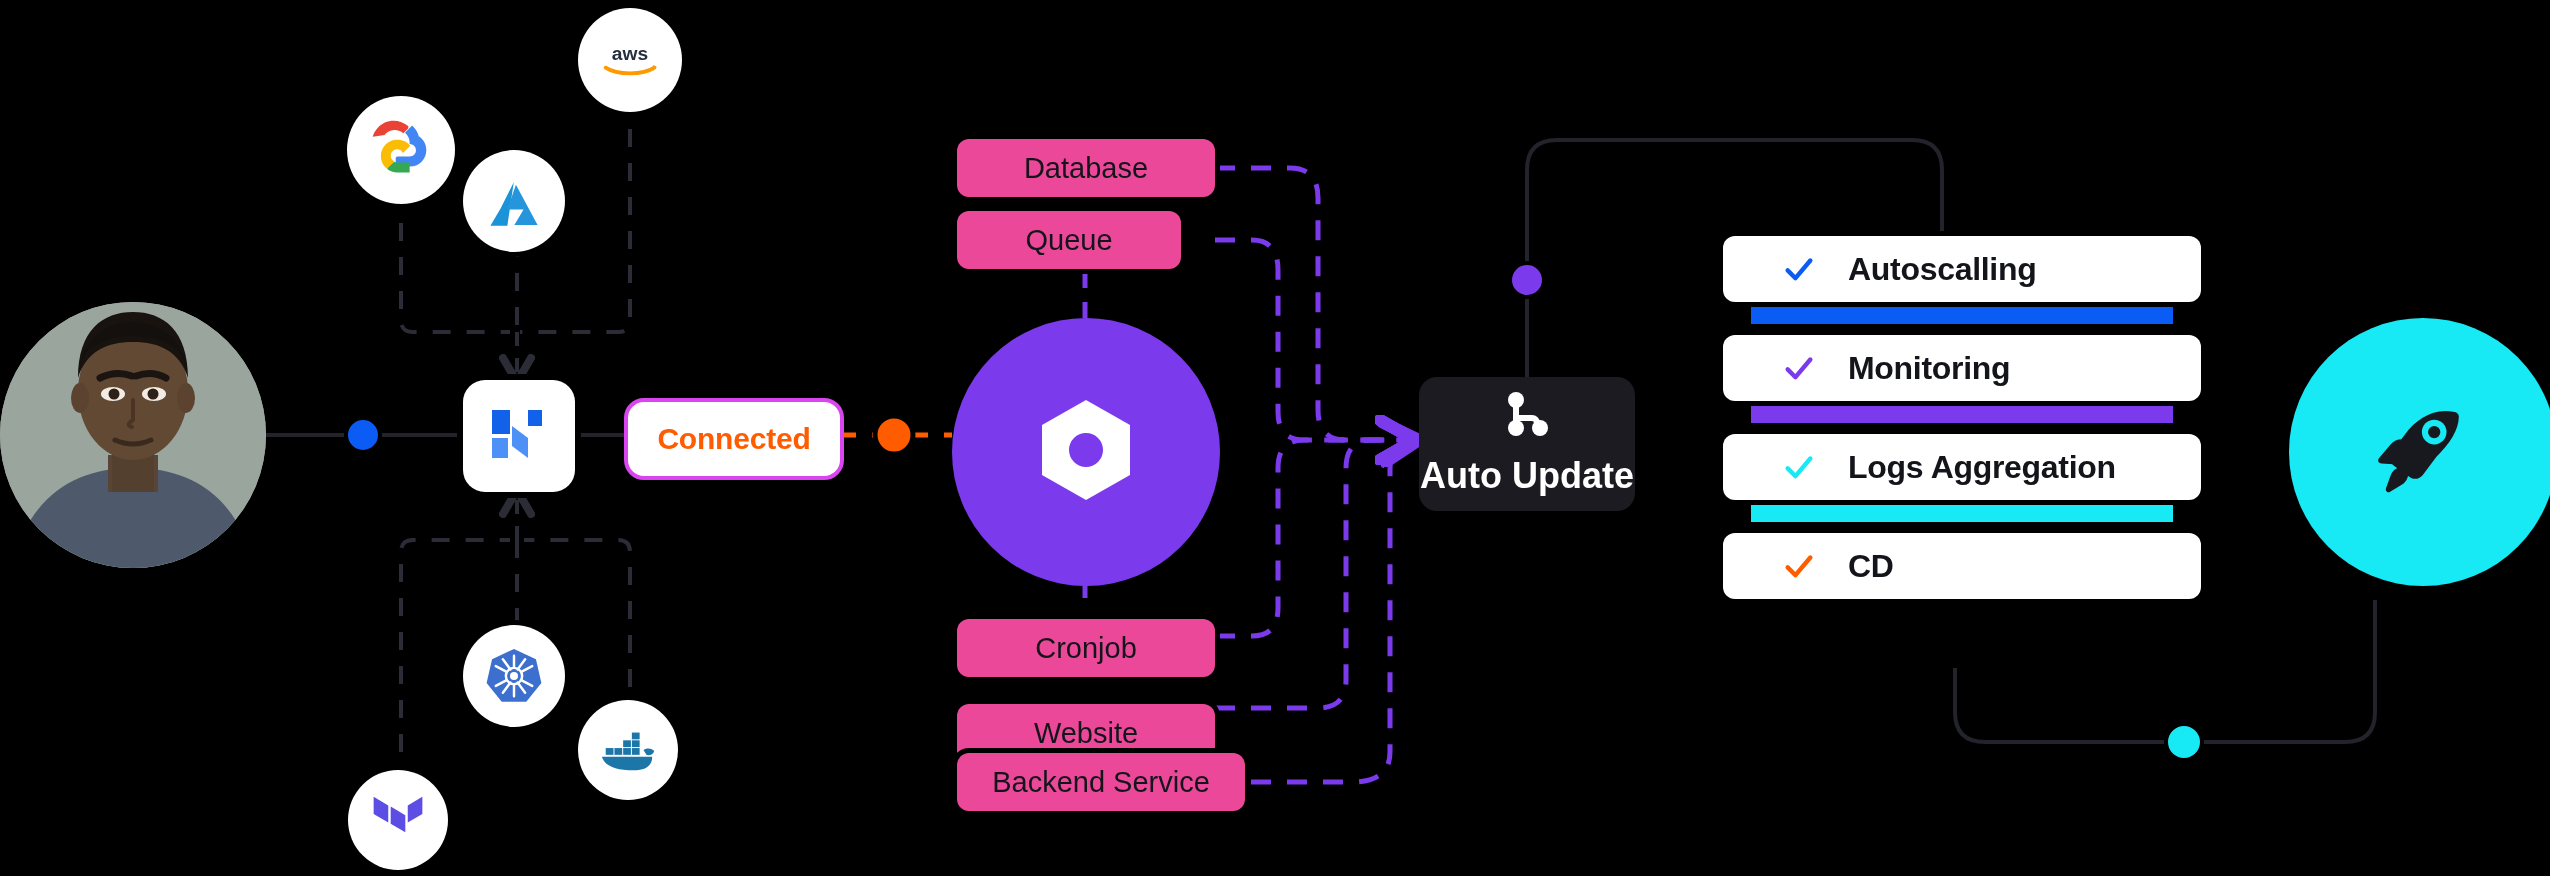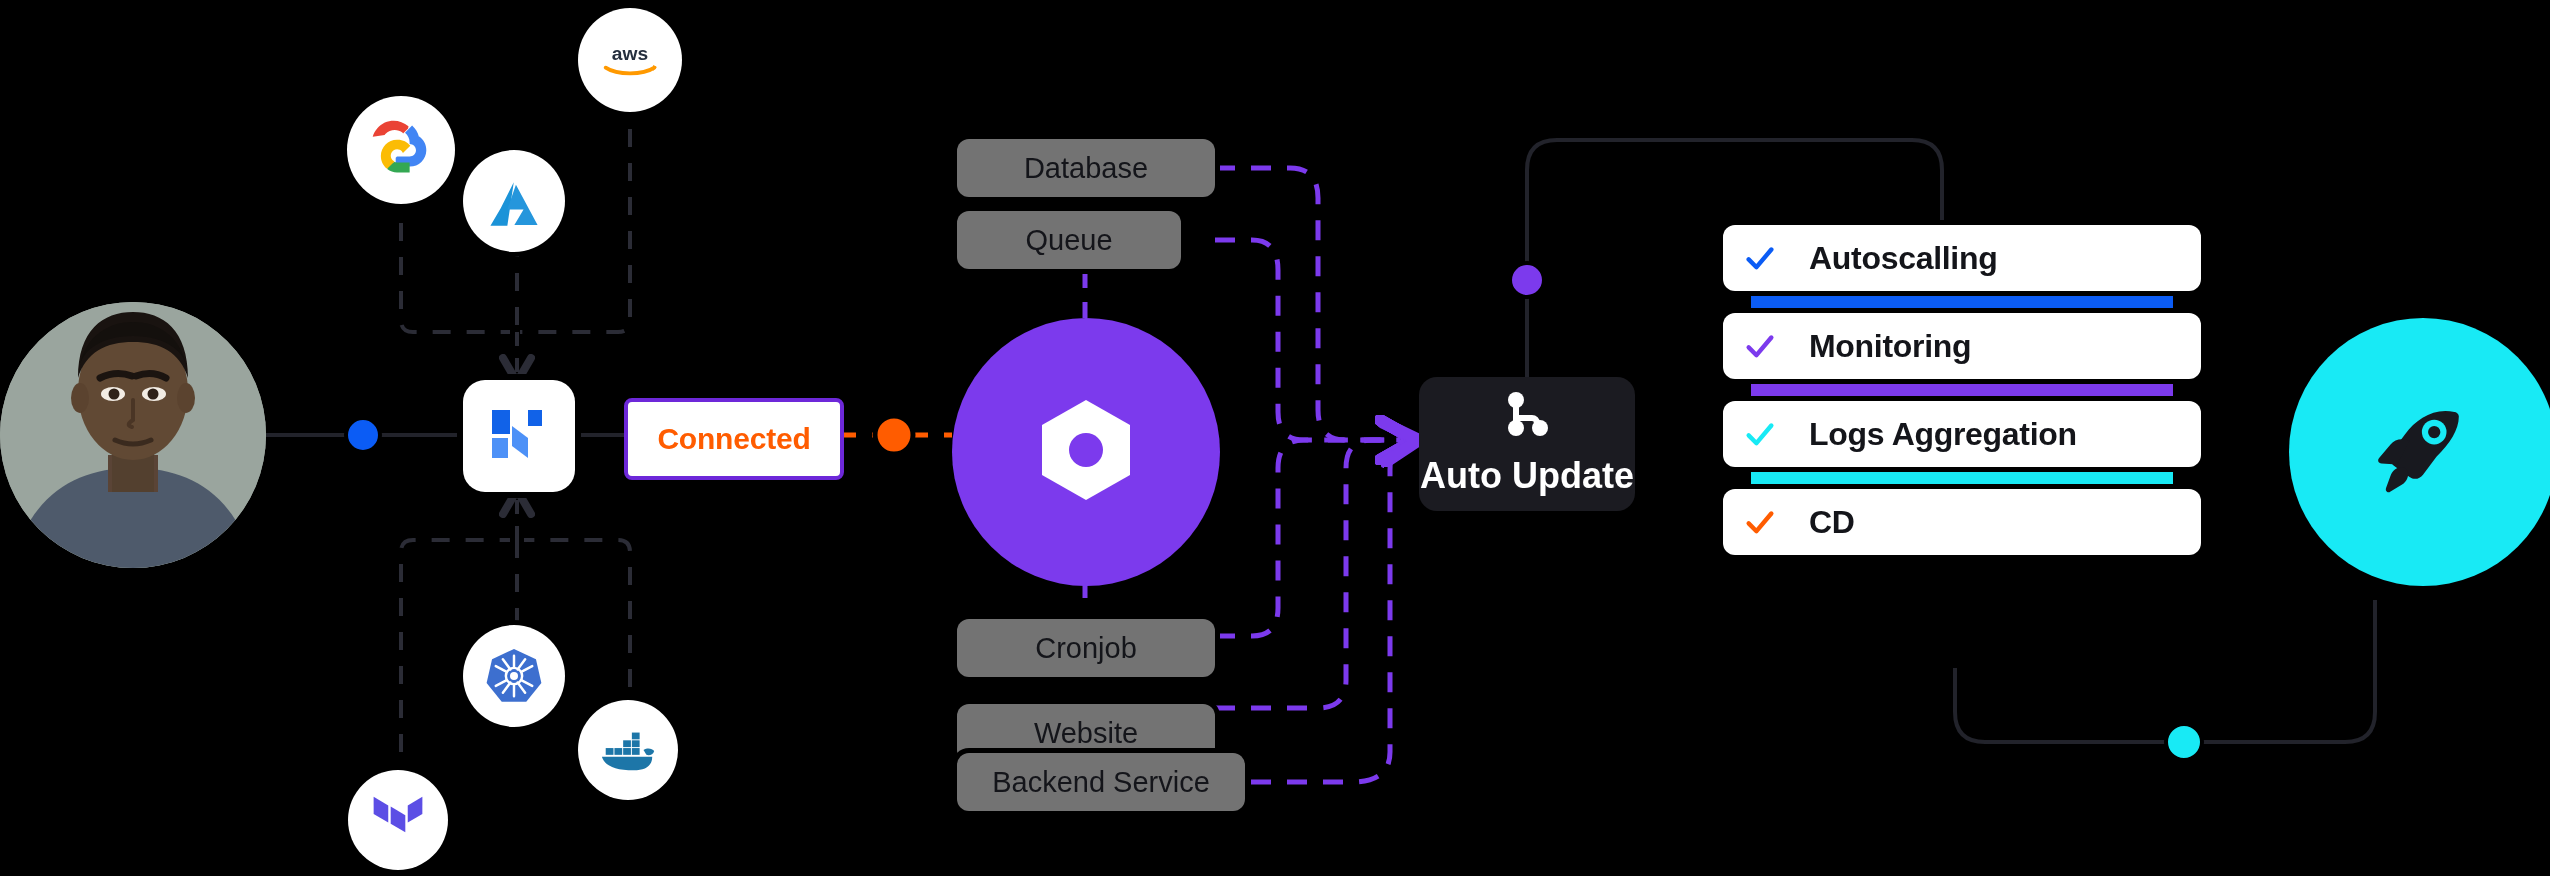"Database" .svc { background: #737373 -> #ec4899 }
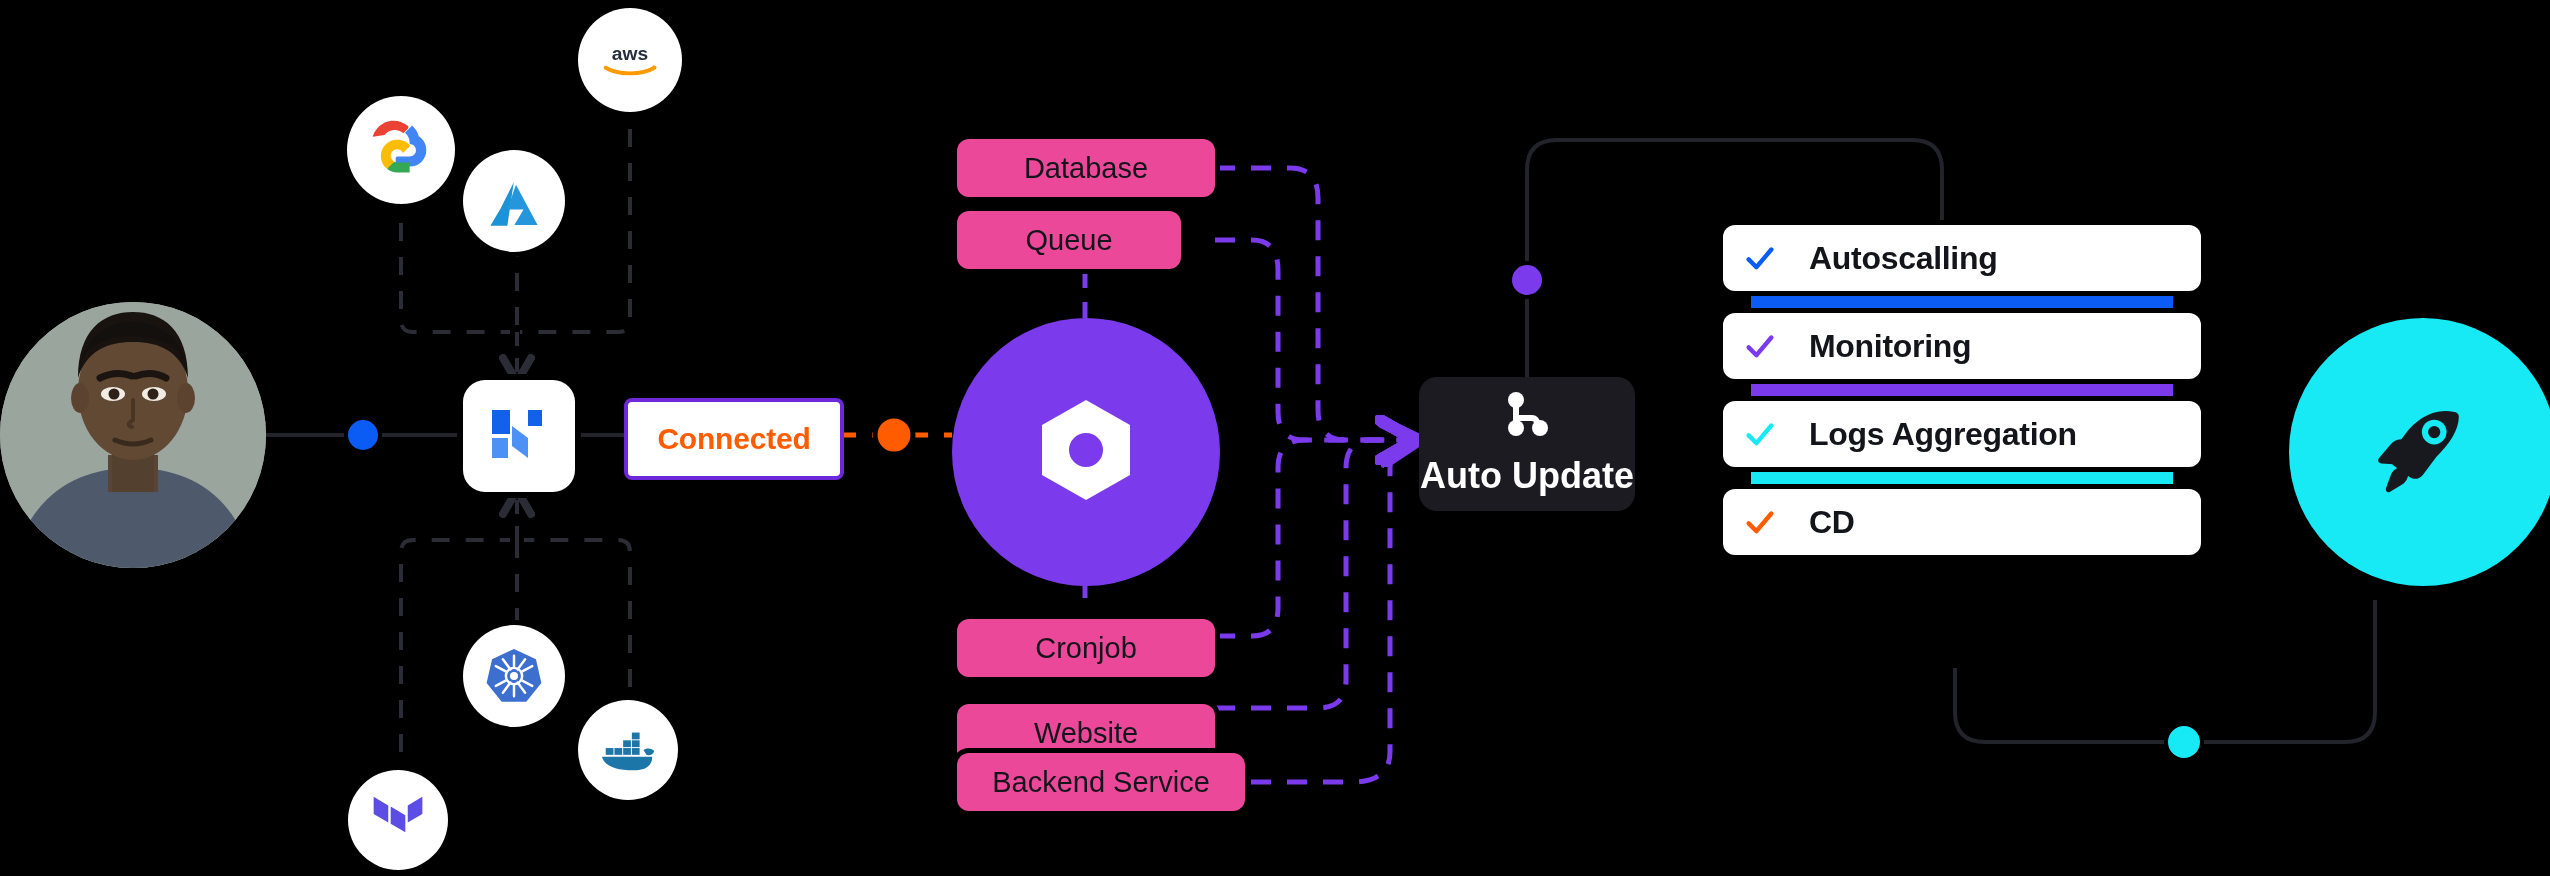"Autoscalling" .chk-row { margin-top: none -> 11px; padding: 0 20px -> 0 59px }
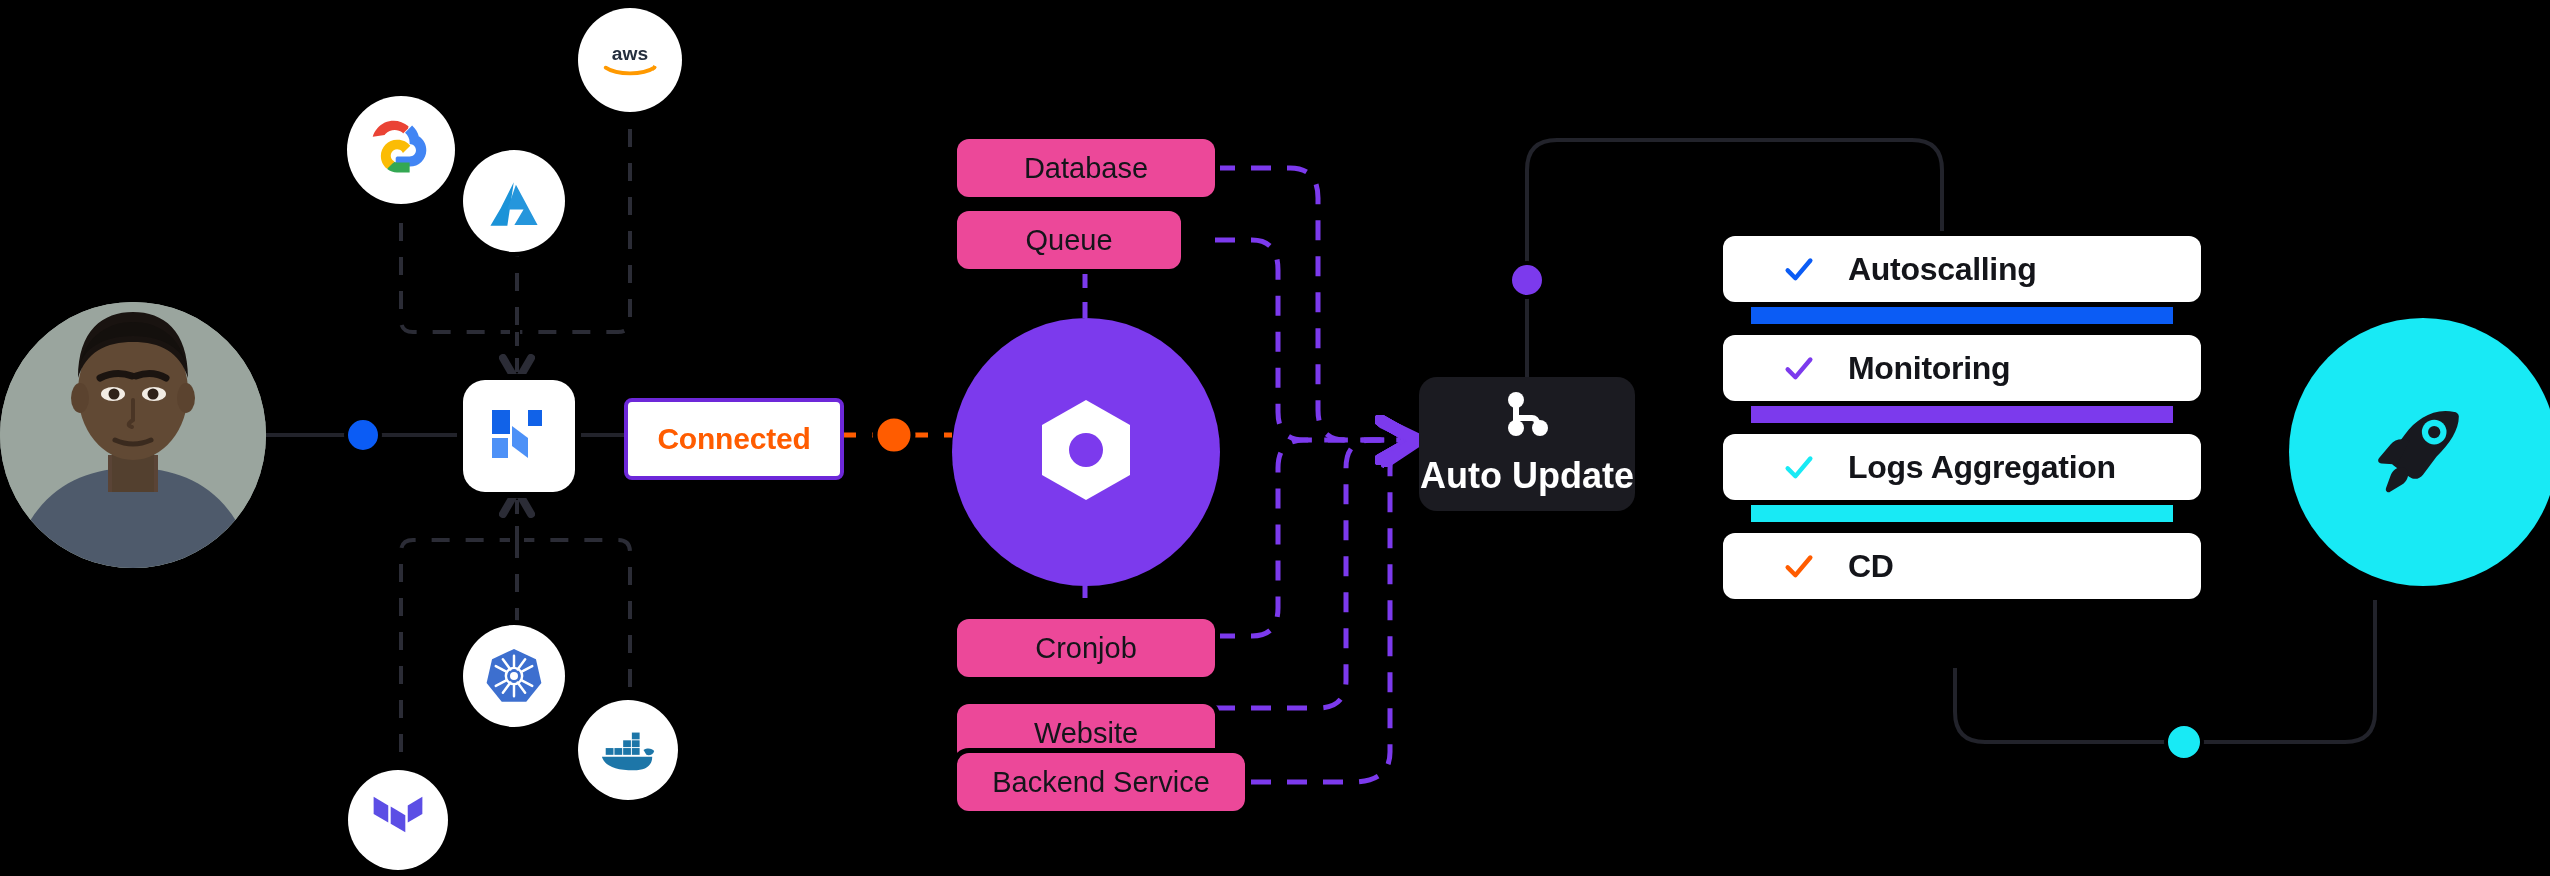"Connected" .pill-connected { border: 4px solid #6d28d9 -> 4px solid #d946ef; border-radius: 8px -> 20px }
